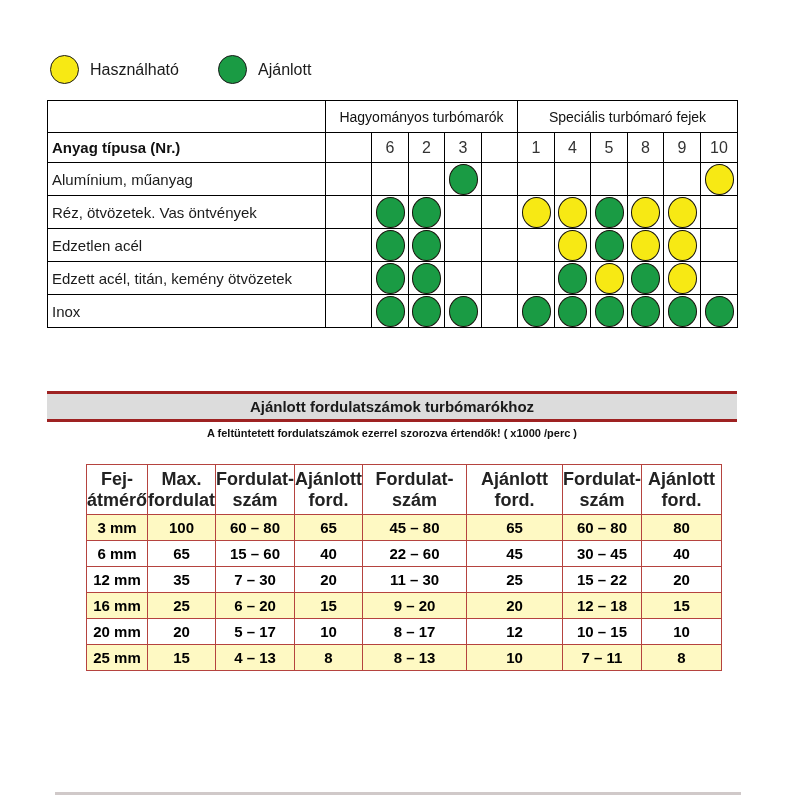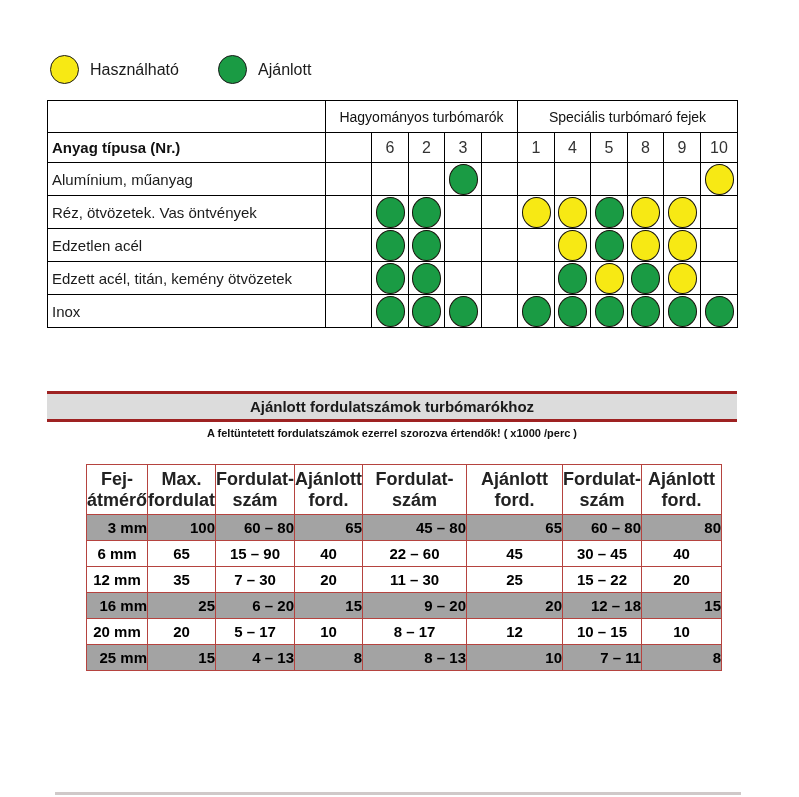"3 mm" #rpm-table tbody tr.shaded td { background: #a3a3a3 -> #fef9c3; text-align: right -> none }
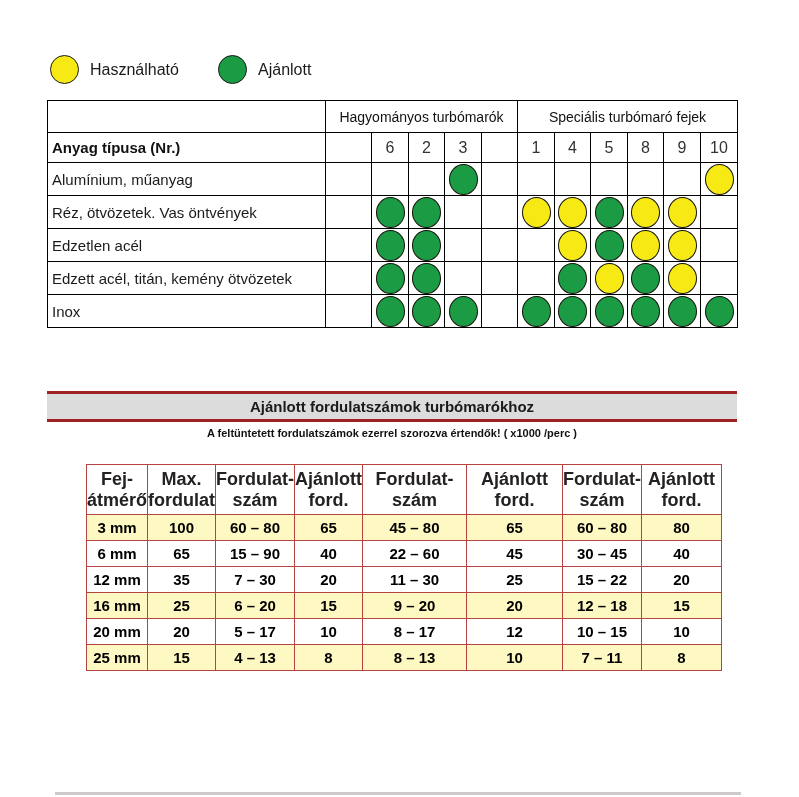"15 – 90" td { text: 90 -> 60 }
